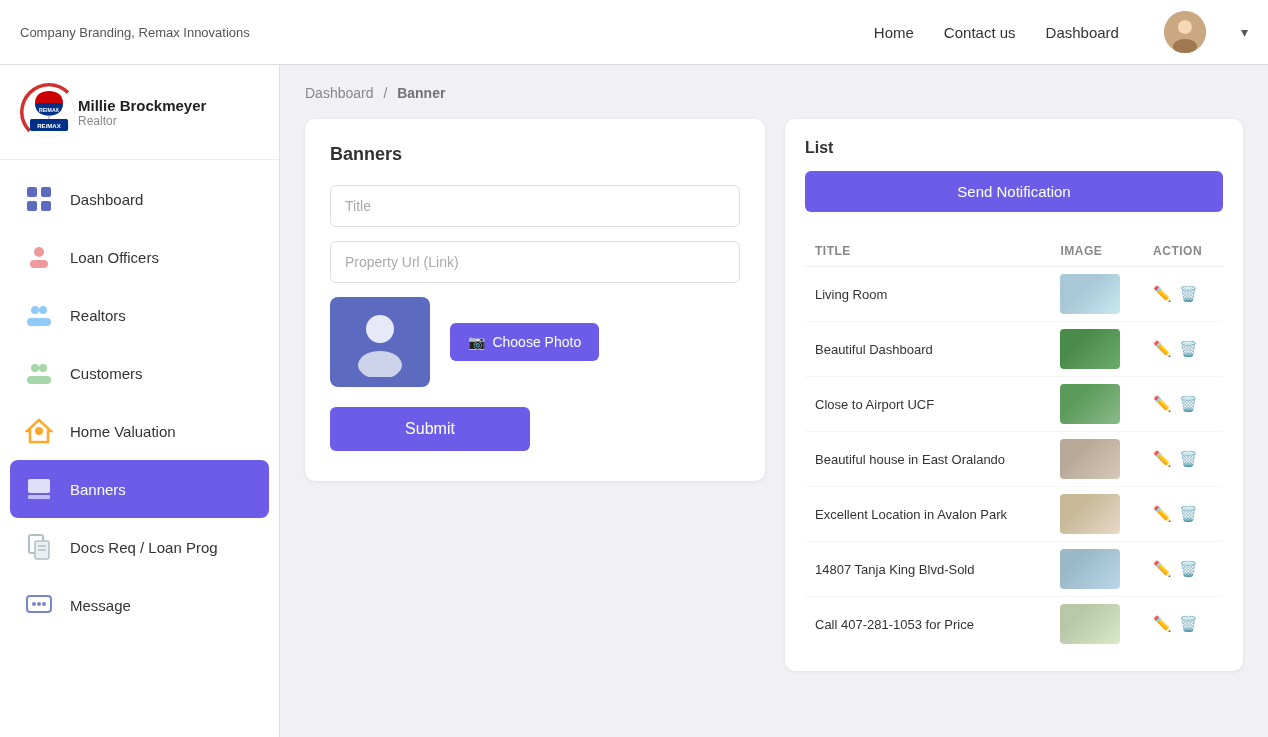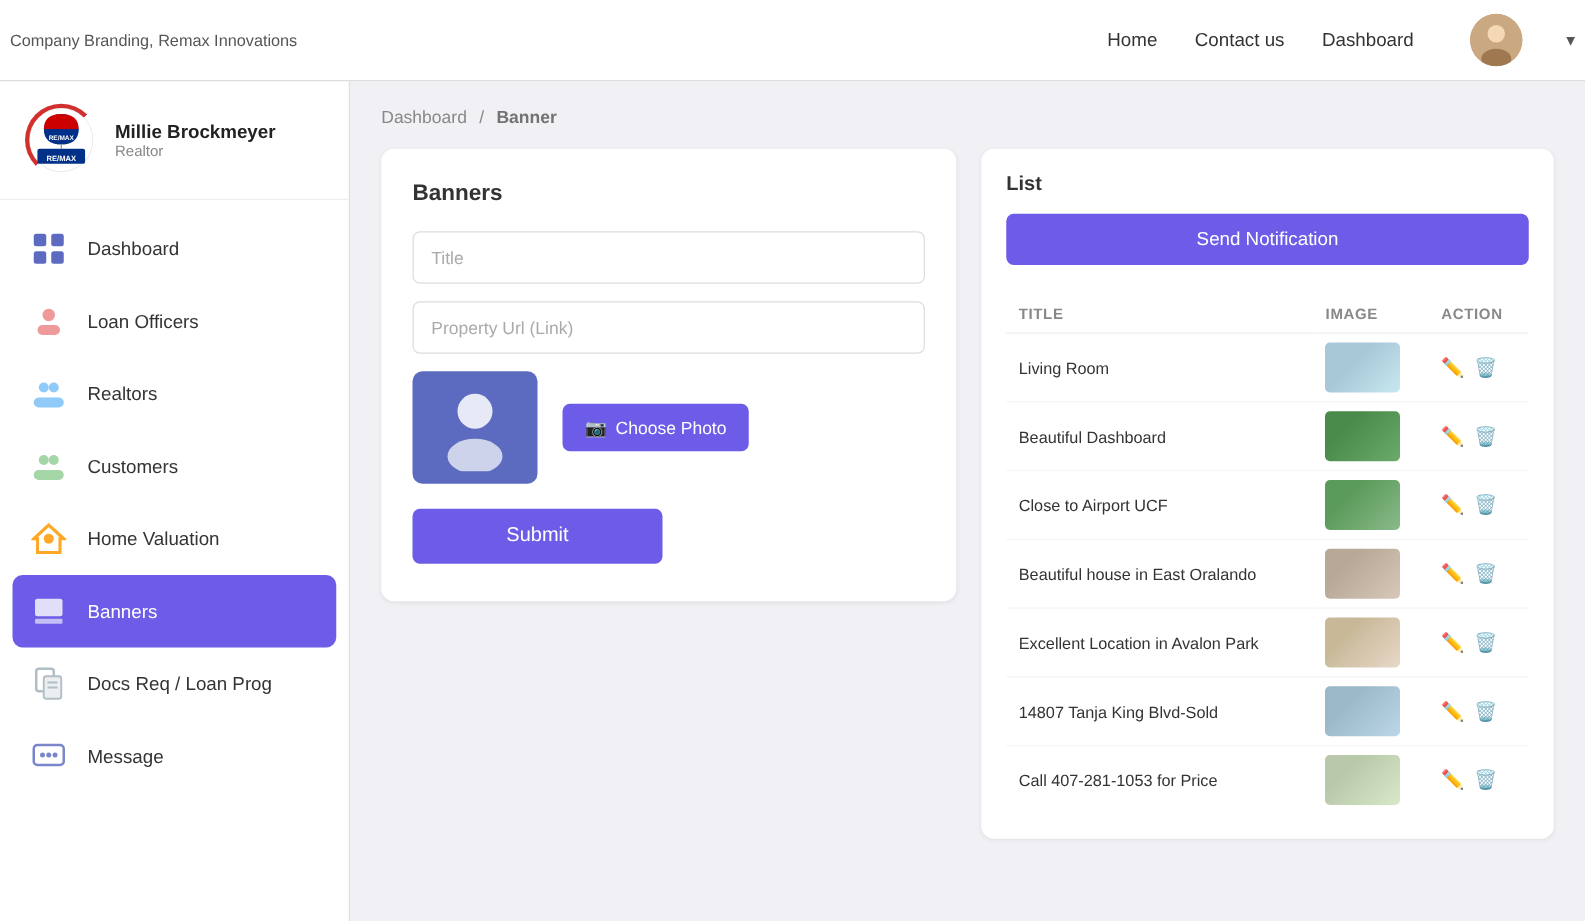"Company Branding, Remax Innovations" .top-nav { padding: 0 8px -> 0 20px }
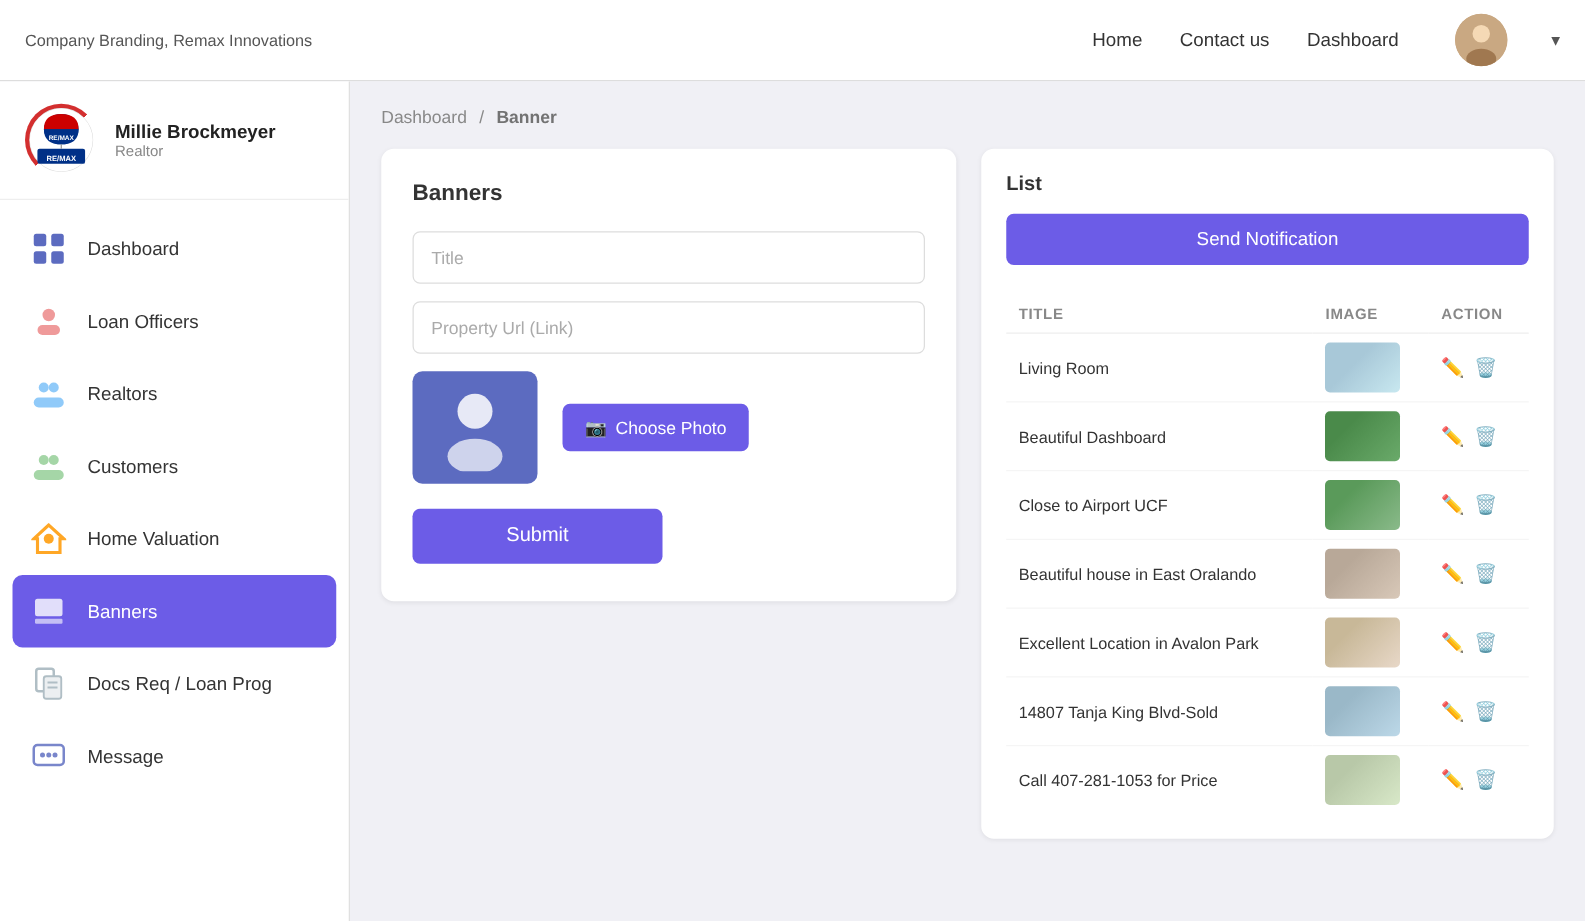"Millie Brockmeyer" .sidebar-header { gap: 14px -> none }
